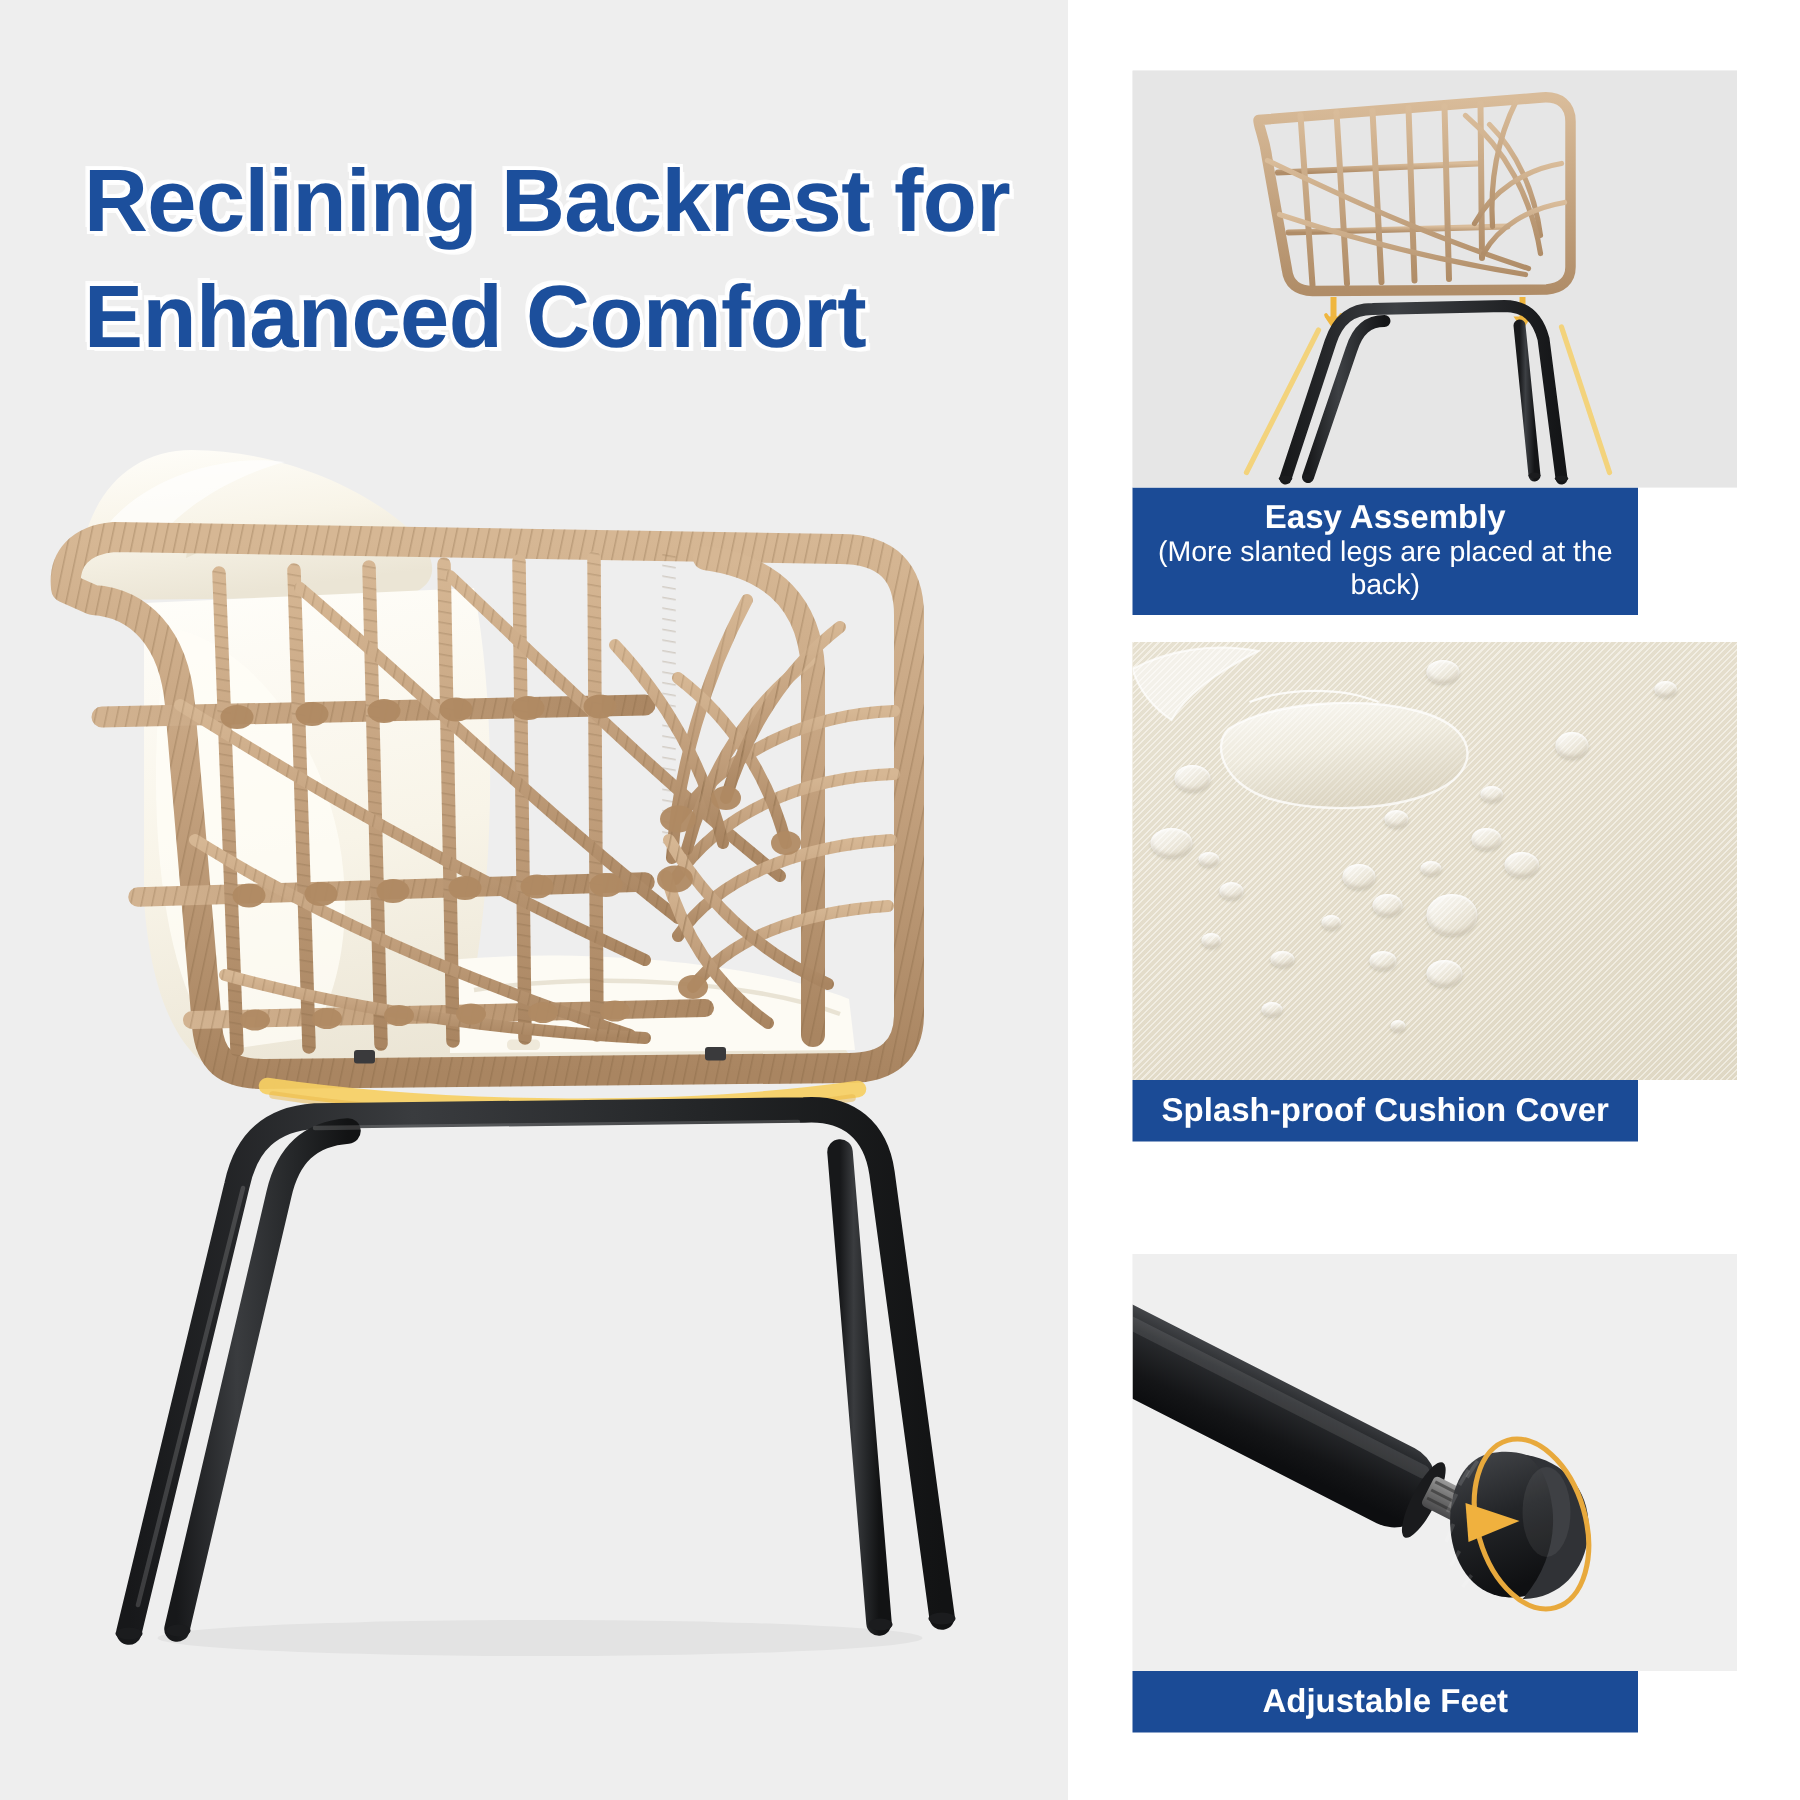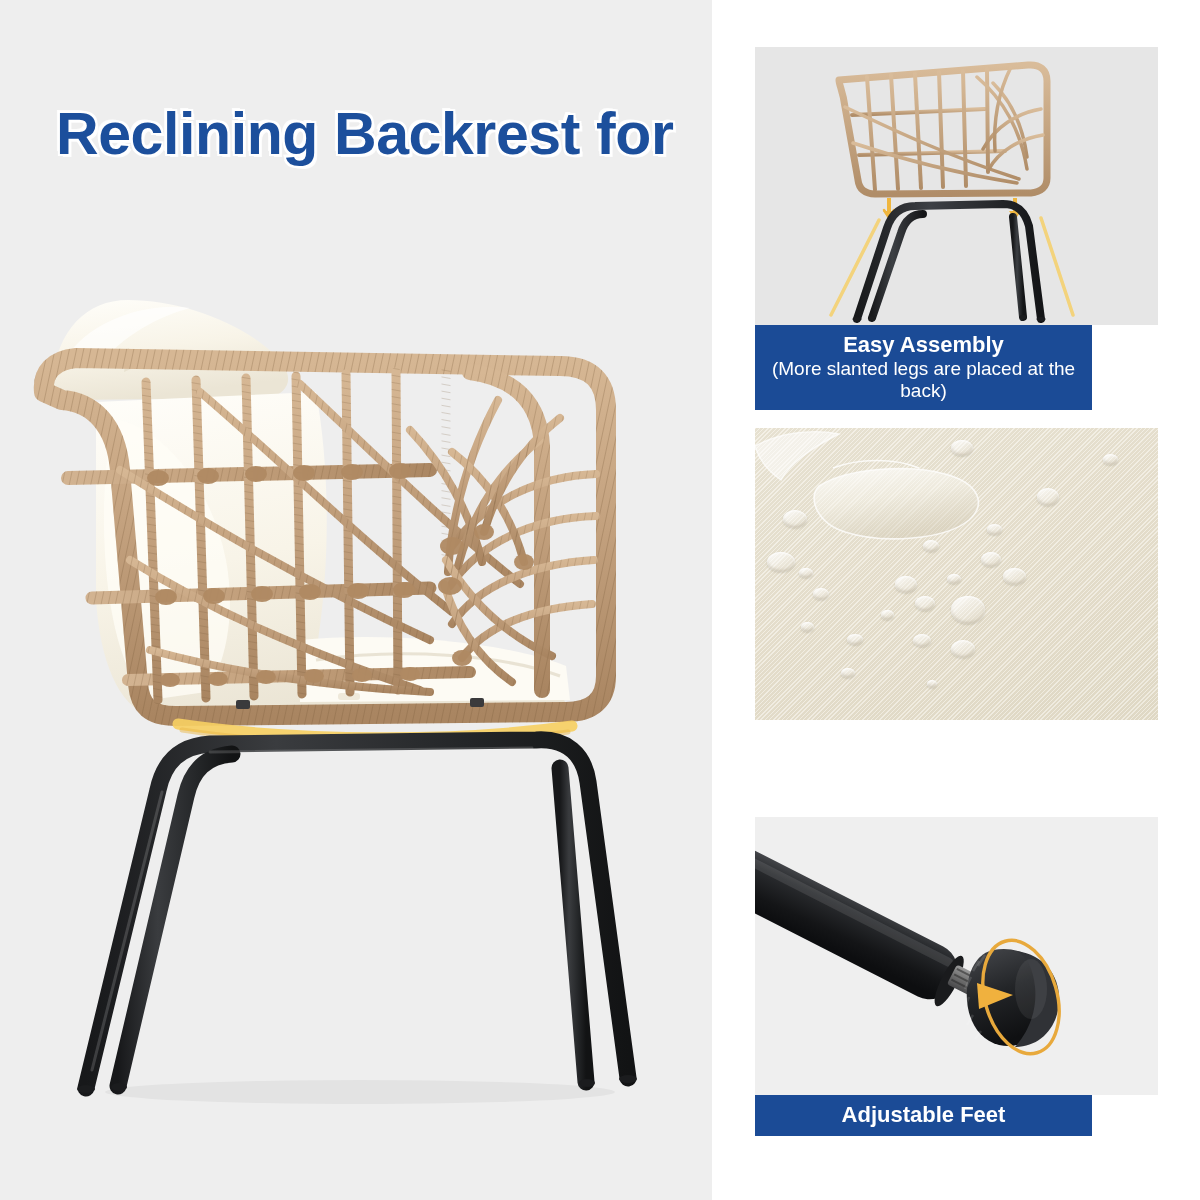"Enhanced Comfort" span { html: none -> <span>Enhanced Comfort</span> }
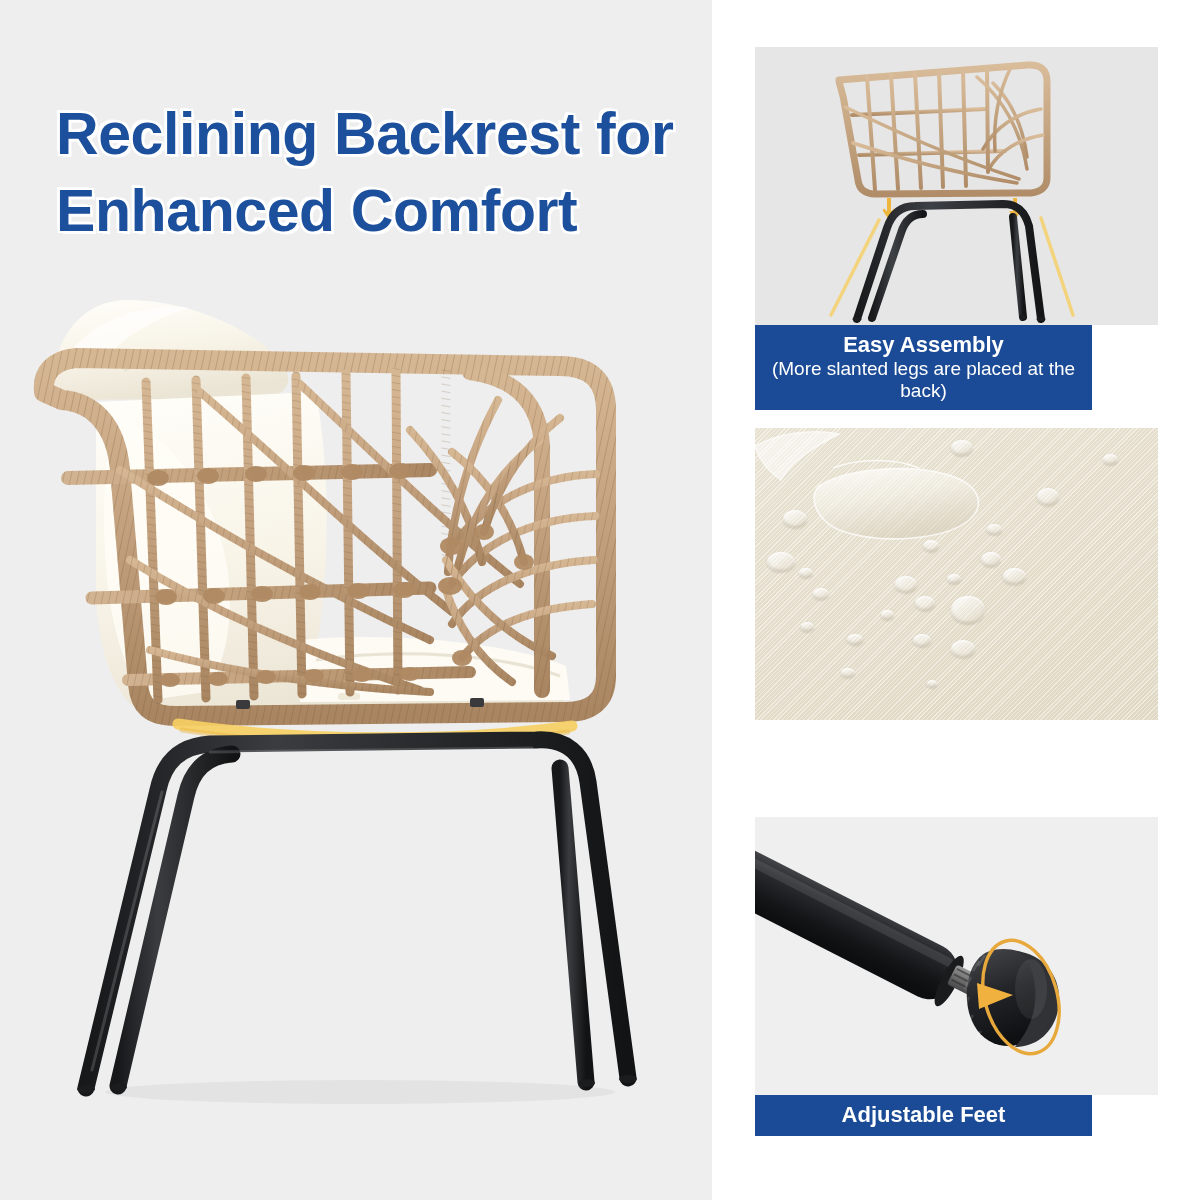"Splash-proof Cushion Cover" div.cap { html: none -> <div> <span>Splash-proof Cushion Cover</span> </div> }
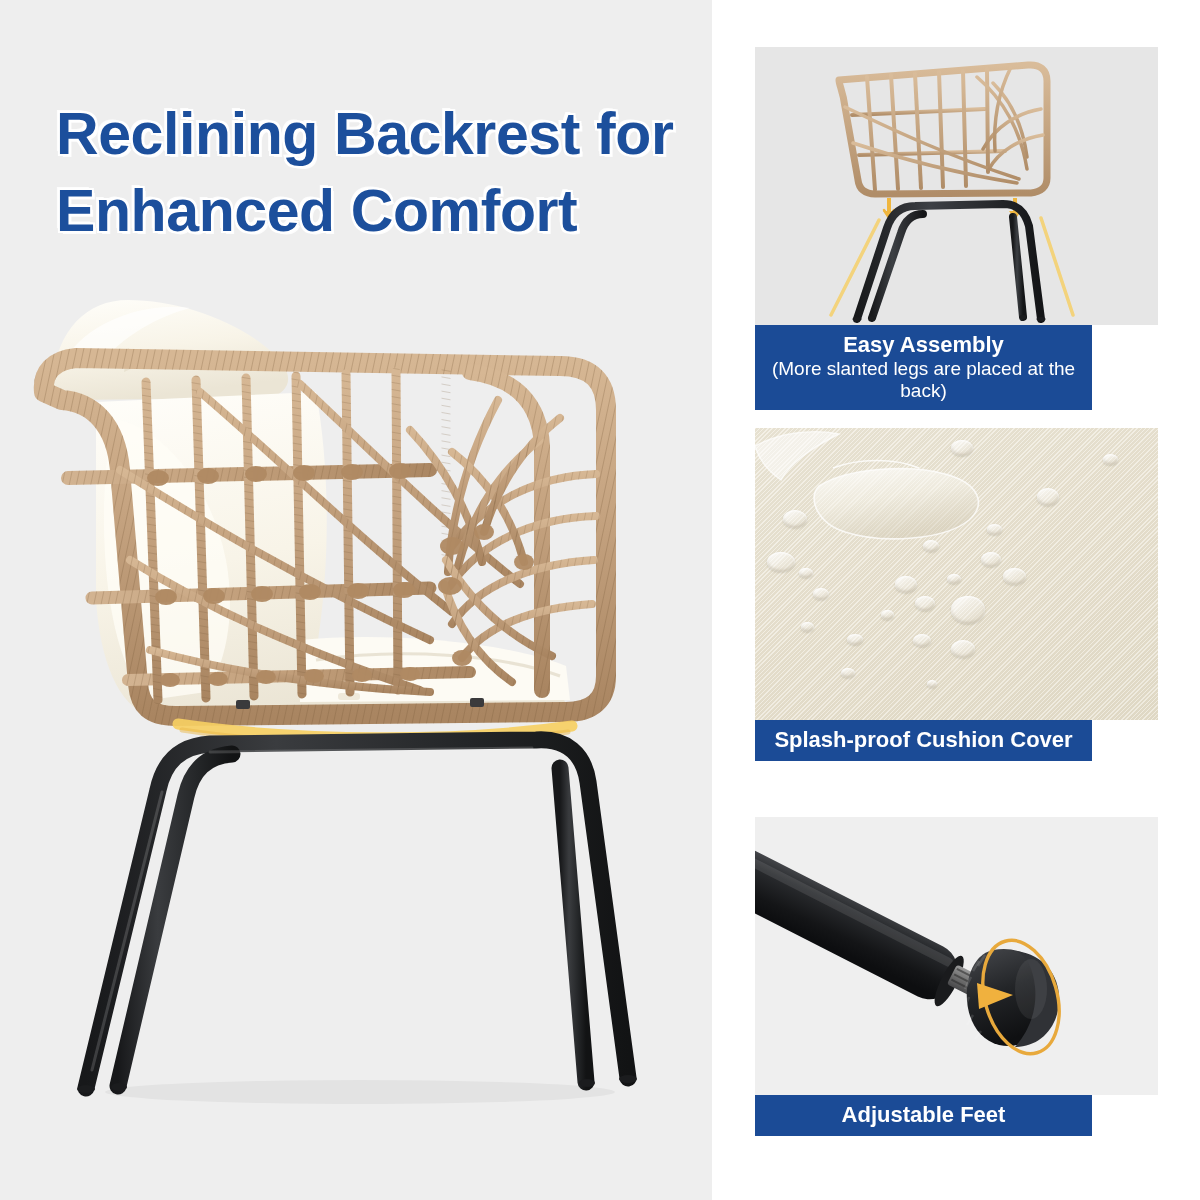"Adjustable Feet" #panel-feet { top: 817px -> 836px }
